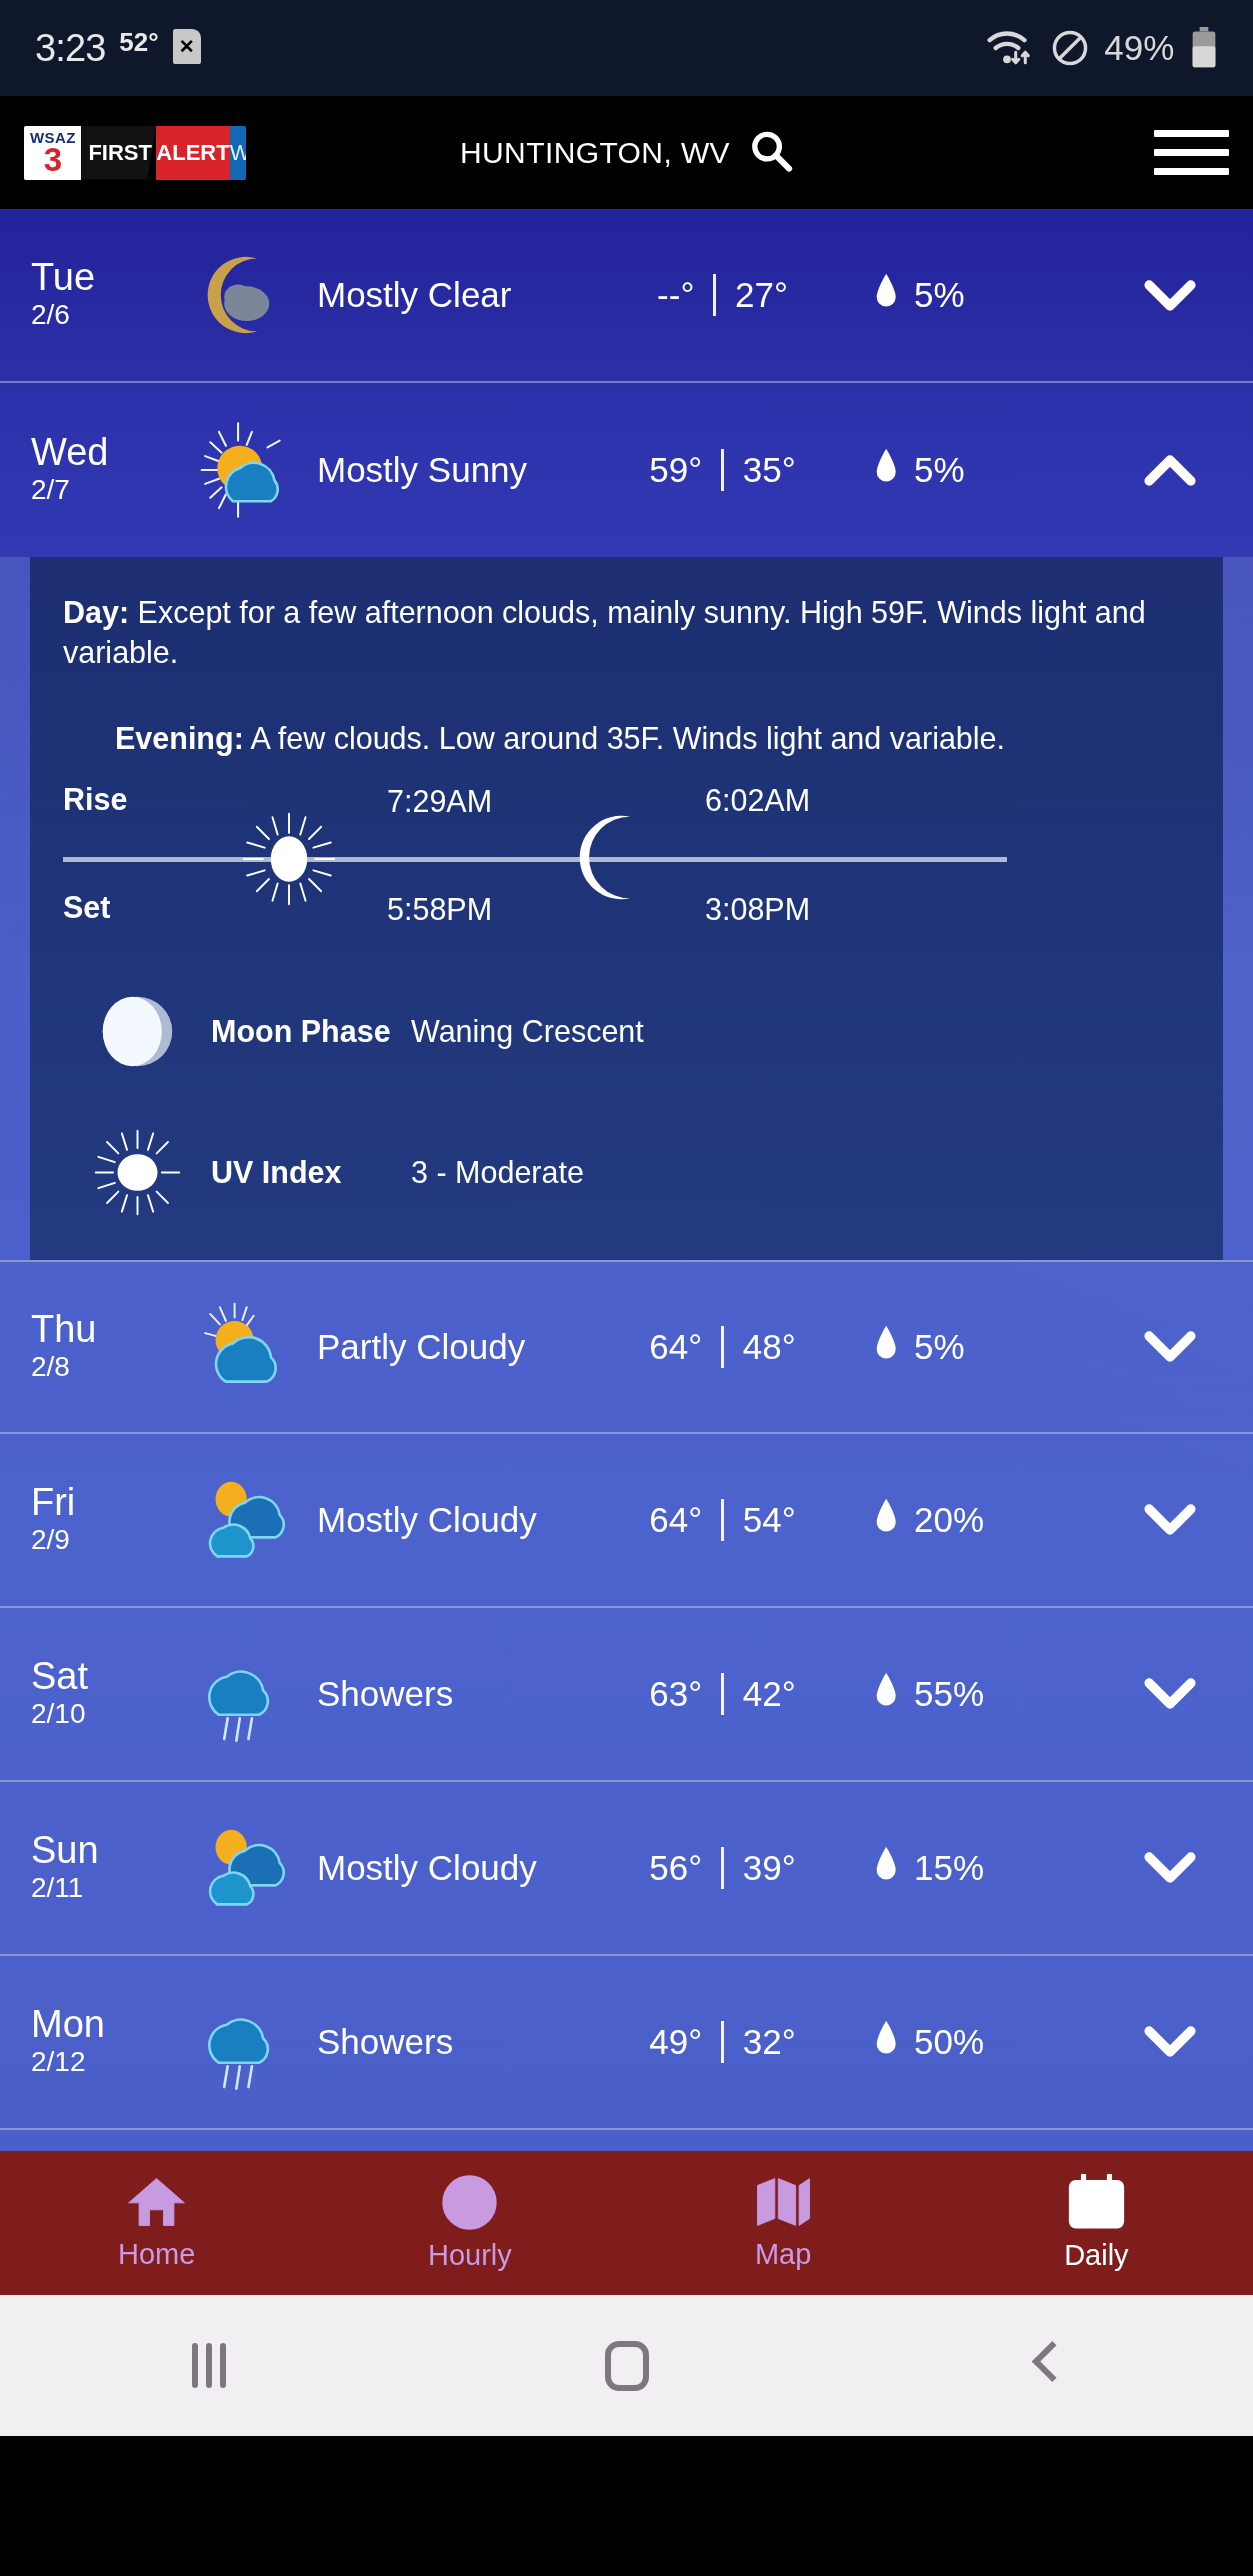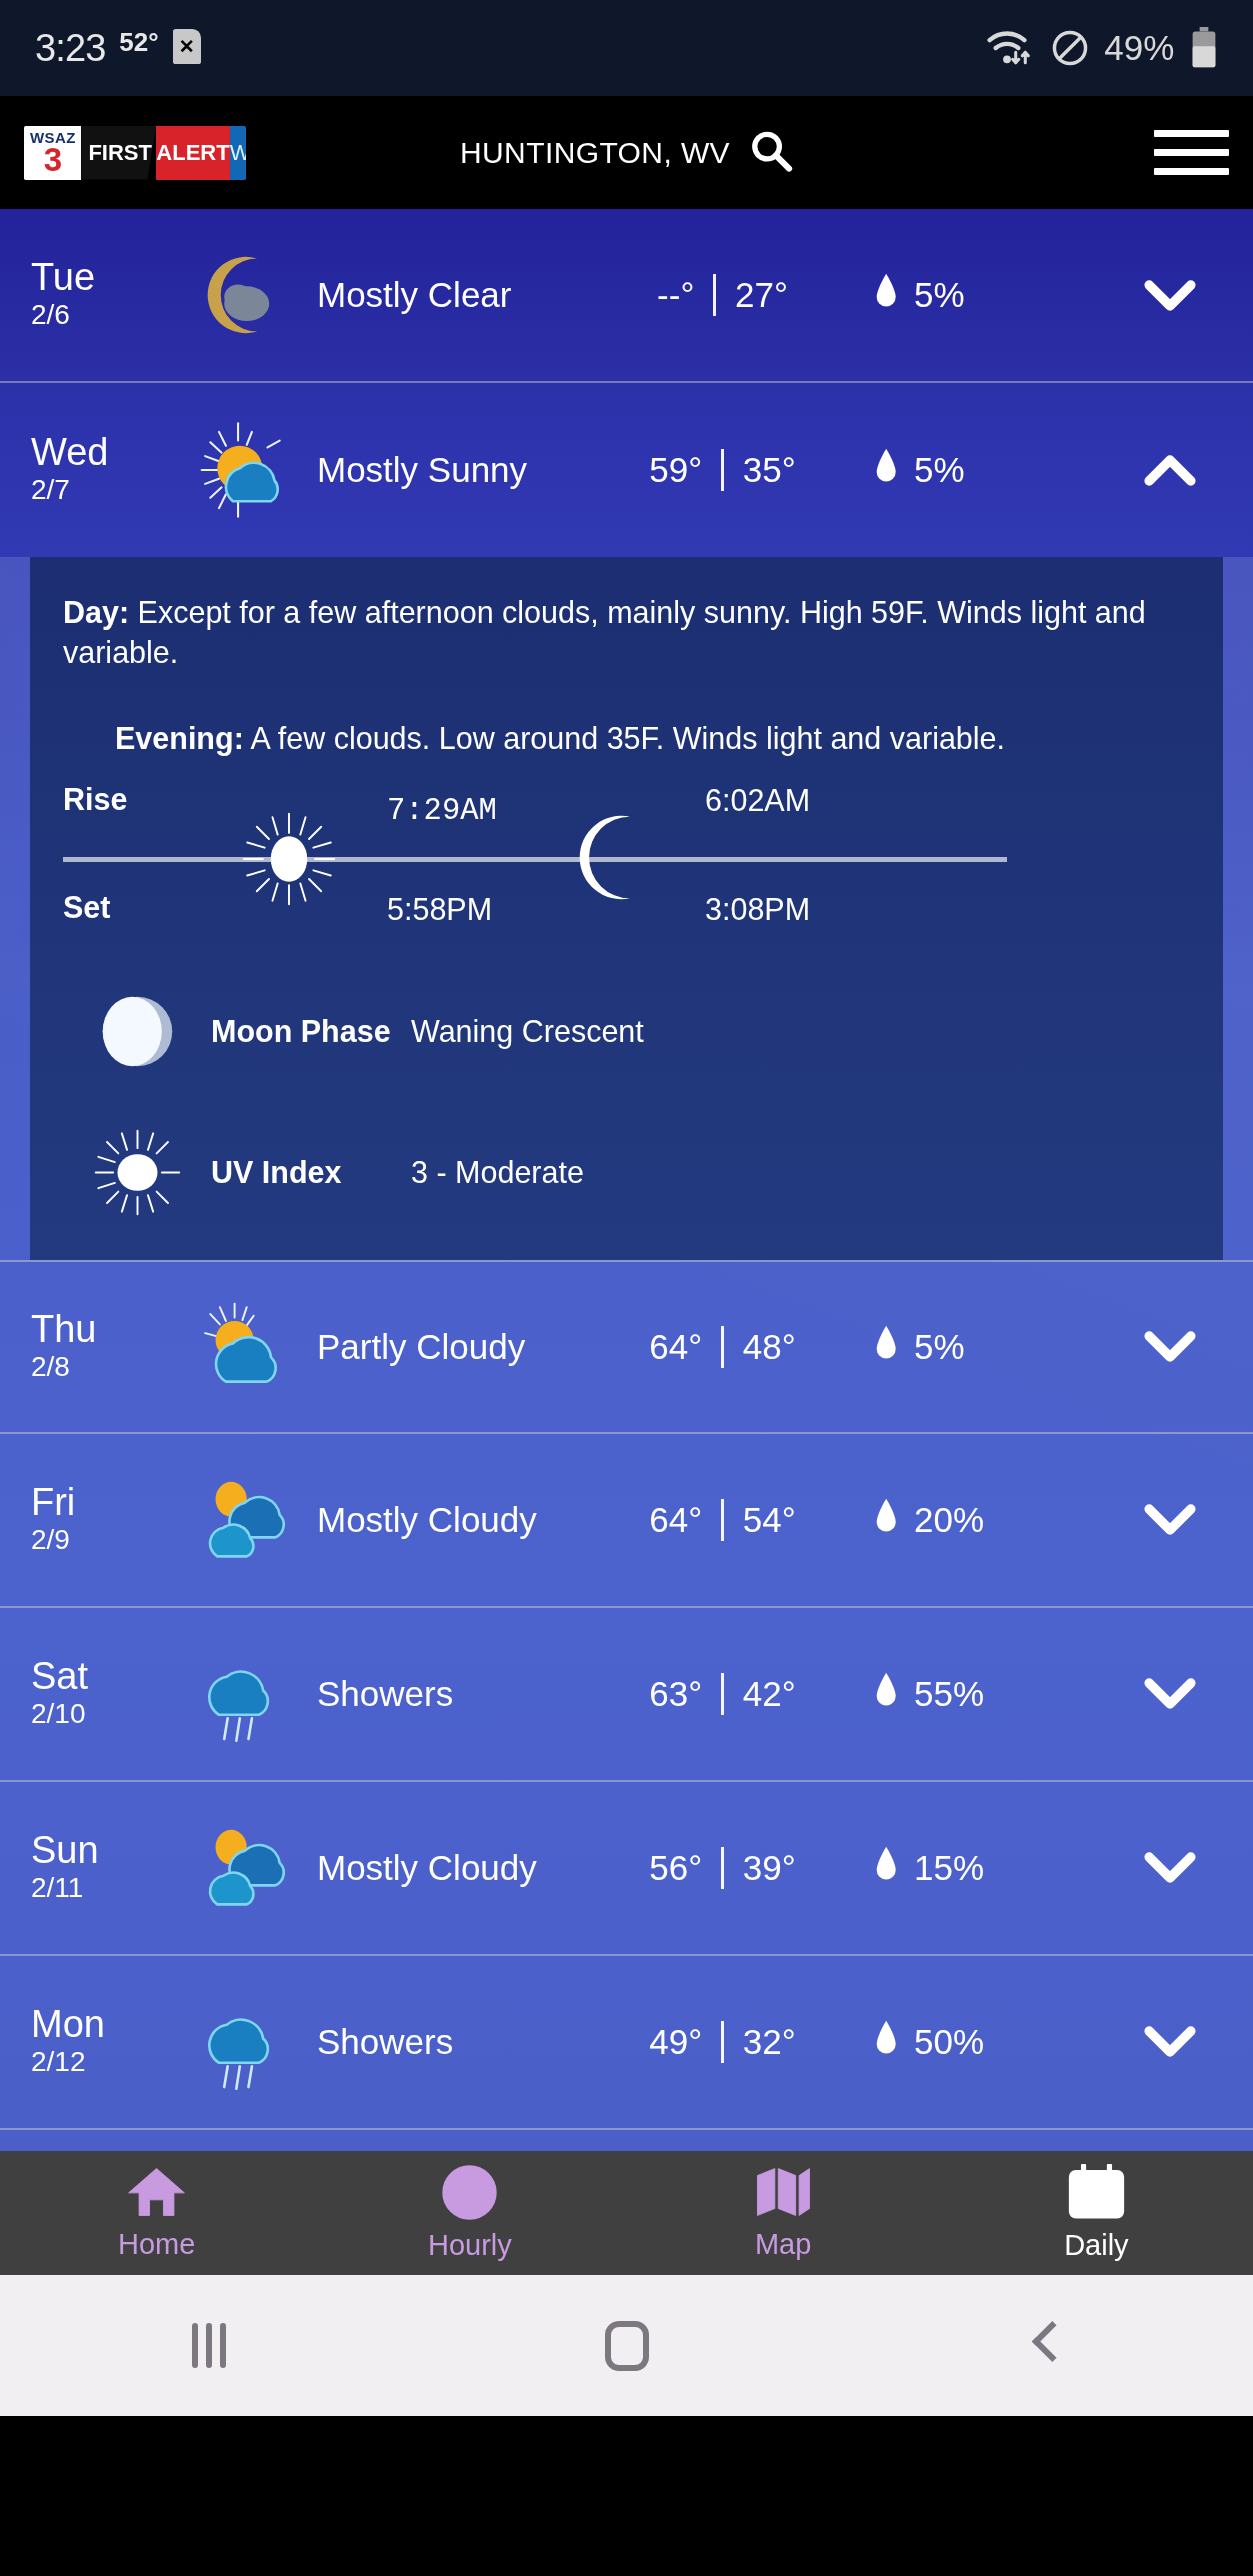"7:29AM" .rs-t1 { font-family: Liberation Mono, monospace -> none; top: 12px -> 2px }
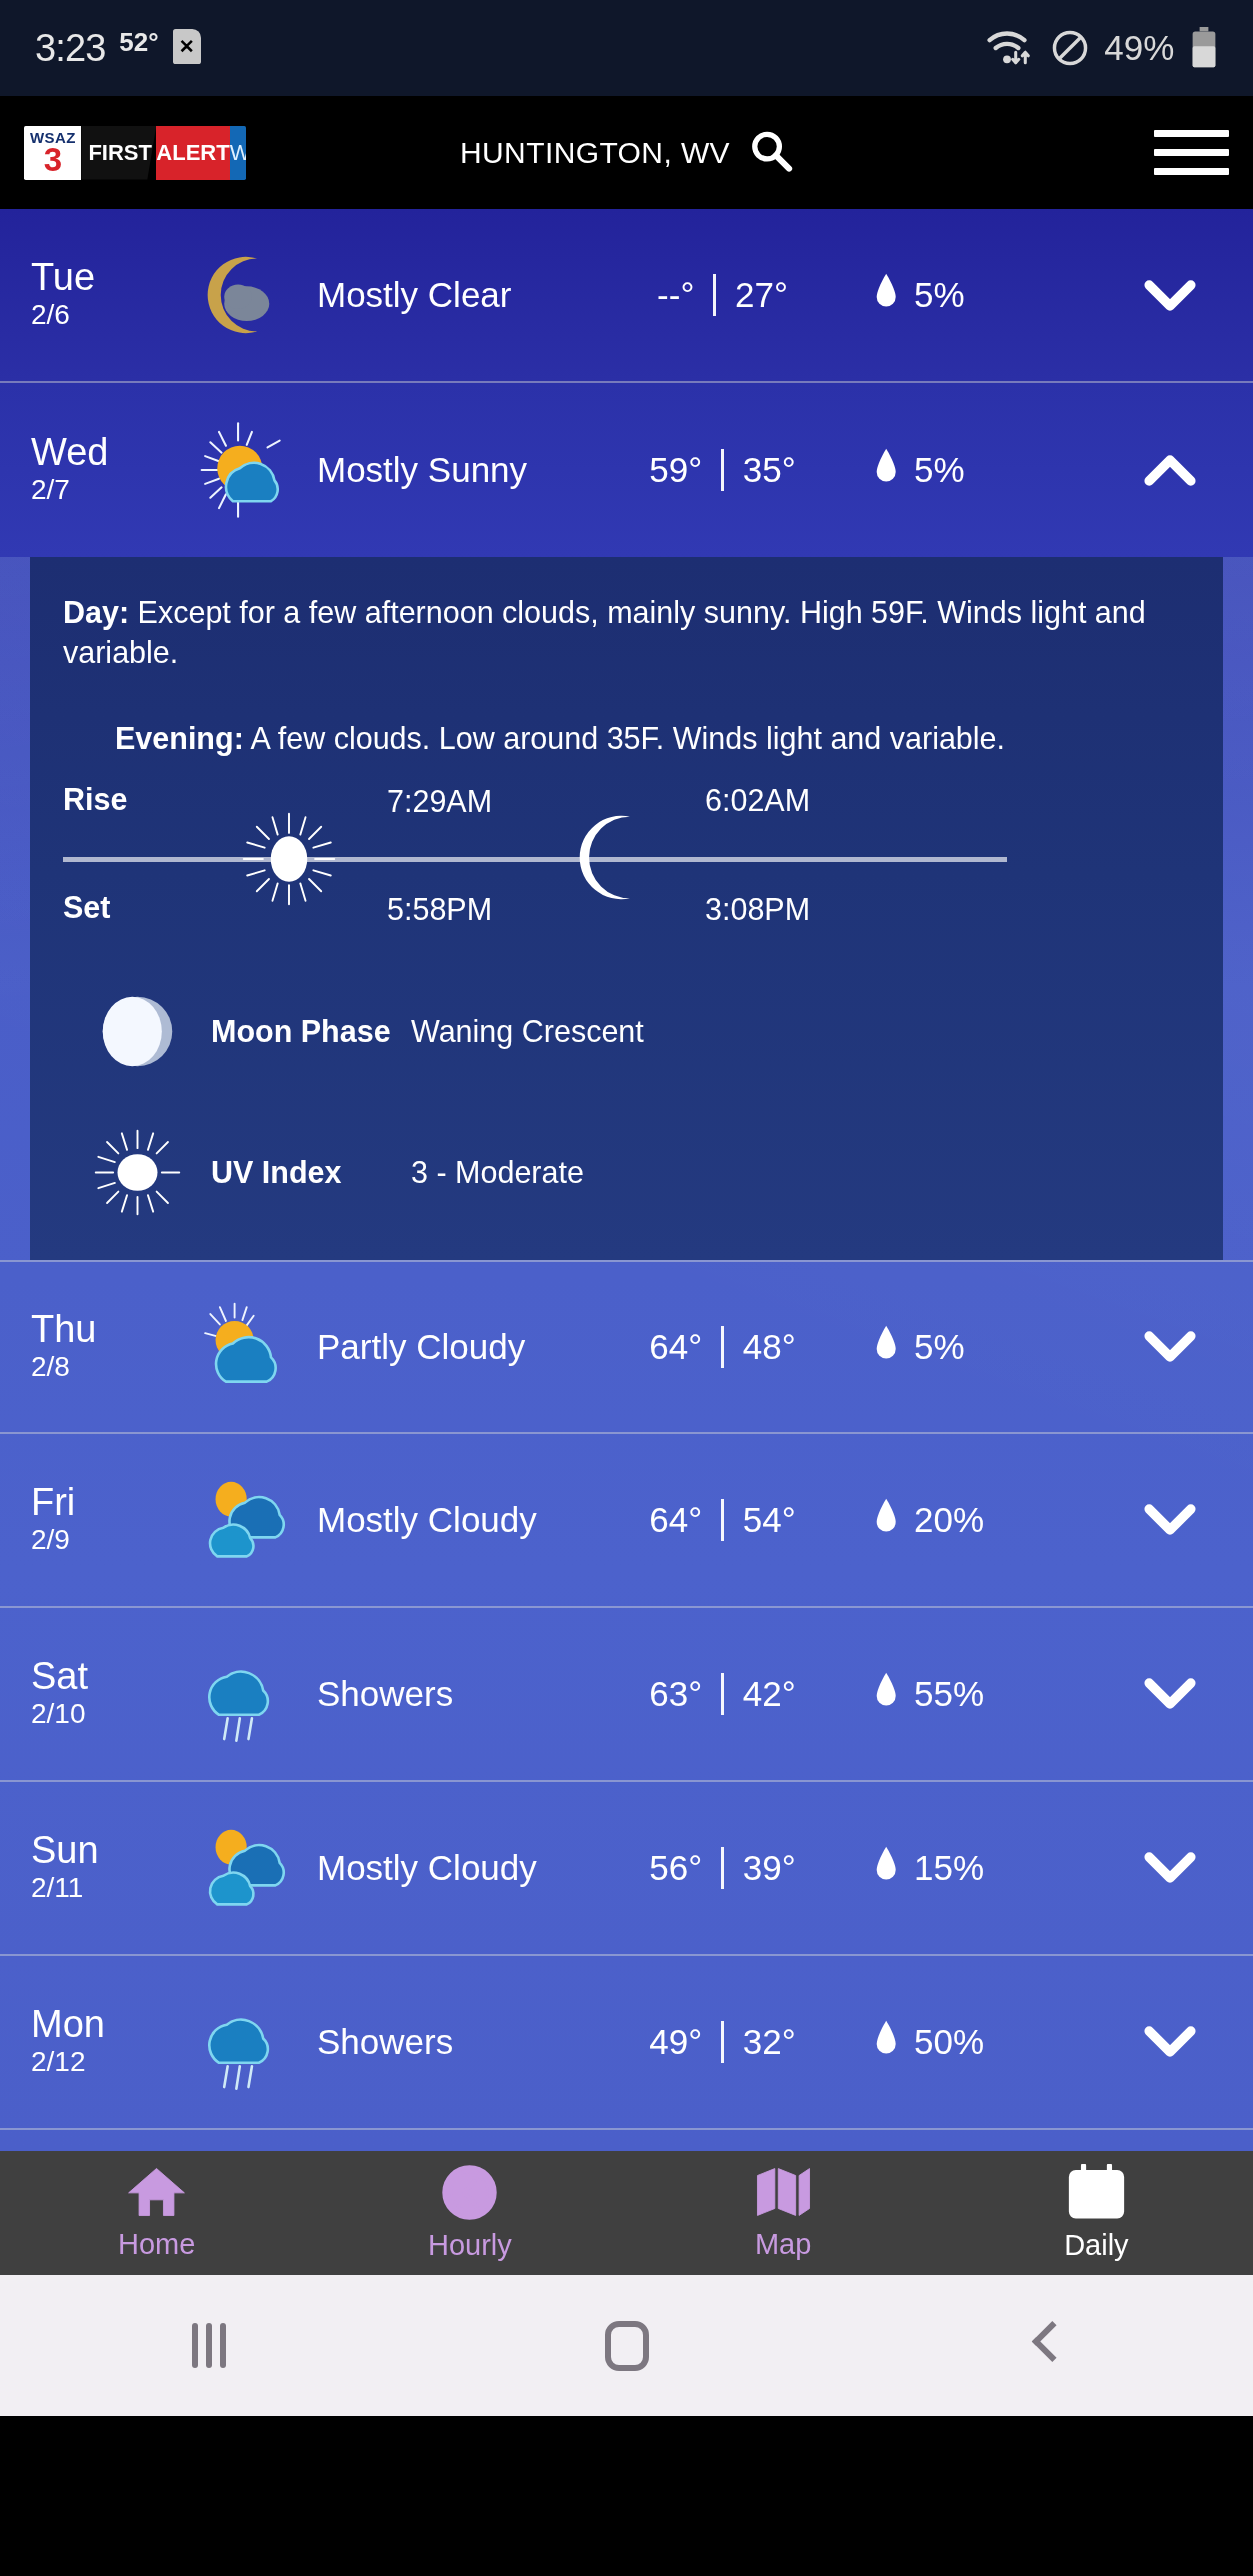"Home" .tabbar { background: #404040 -> #7f1d1d; height: 124px -> 144px }
